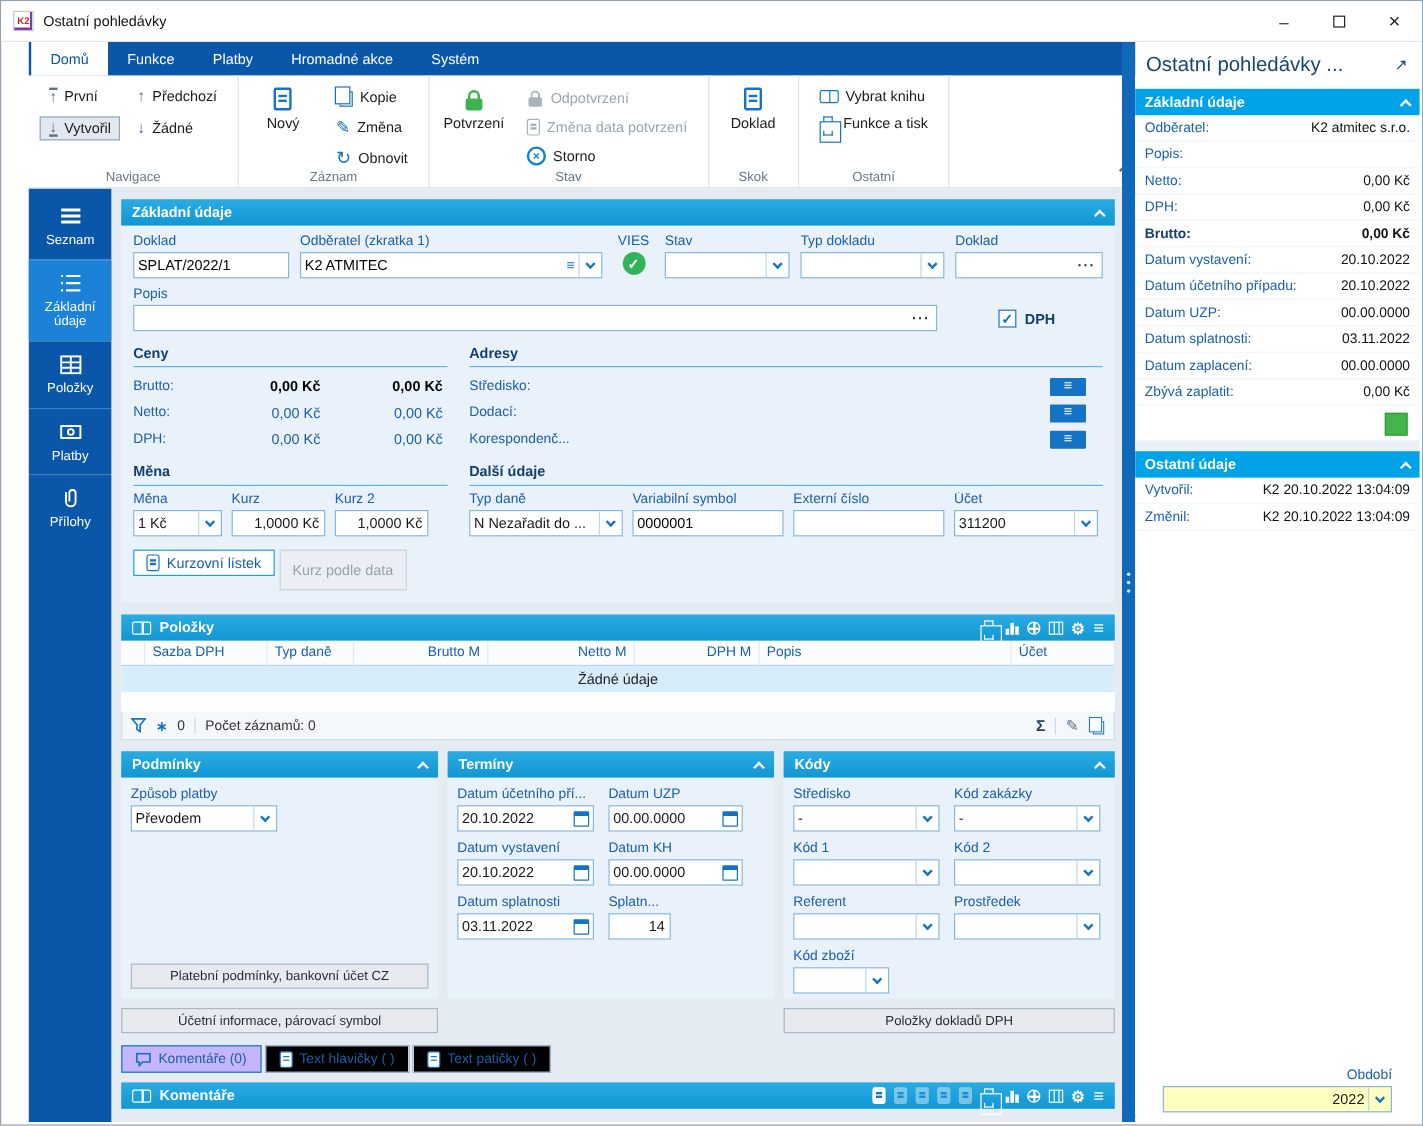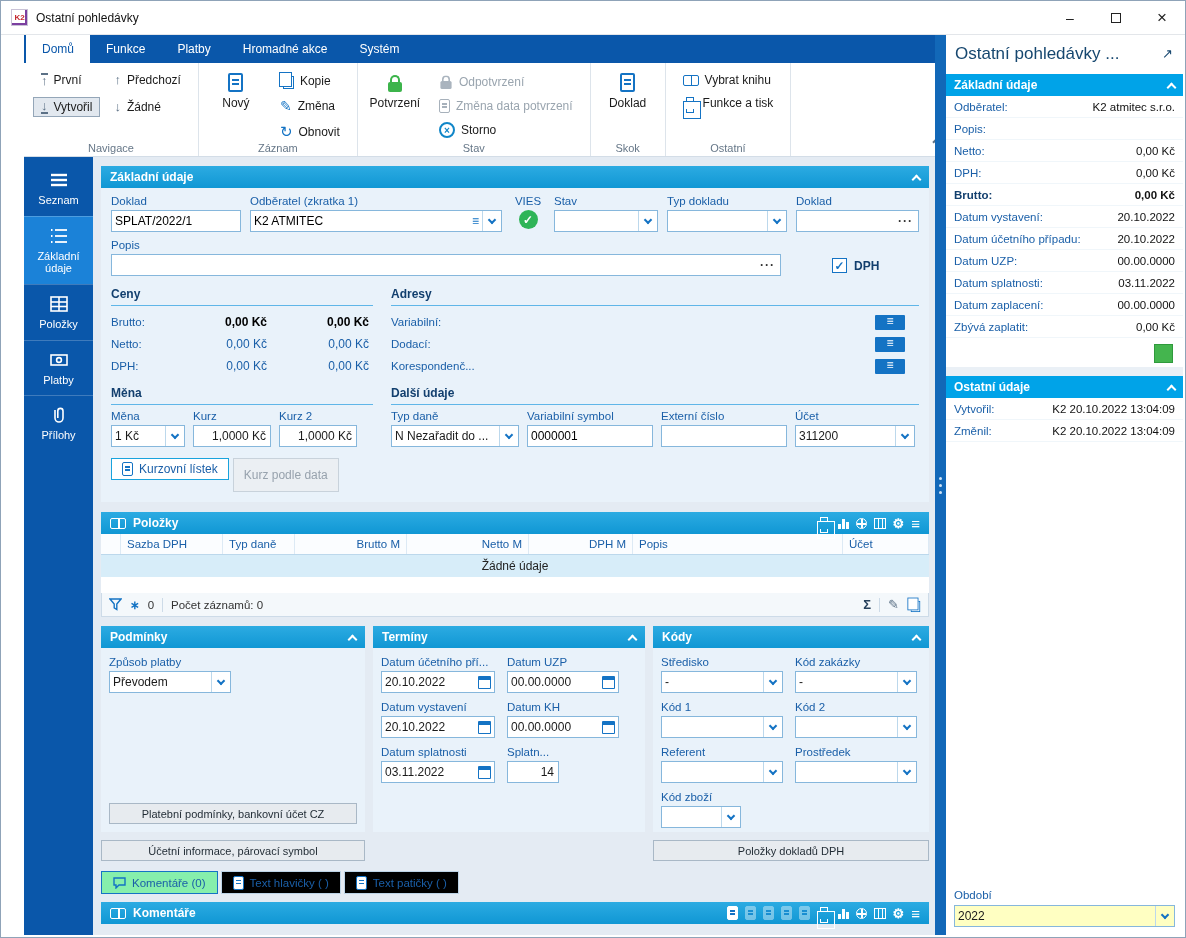"Variabilní:" span.lbl { text: Variabilní -> Středisko }
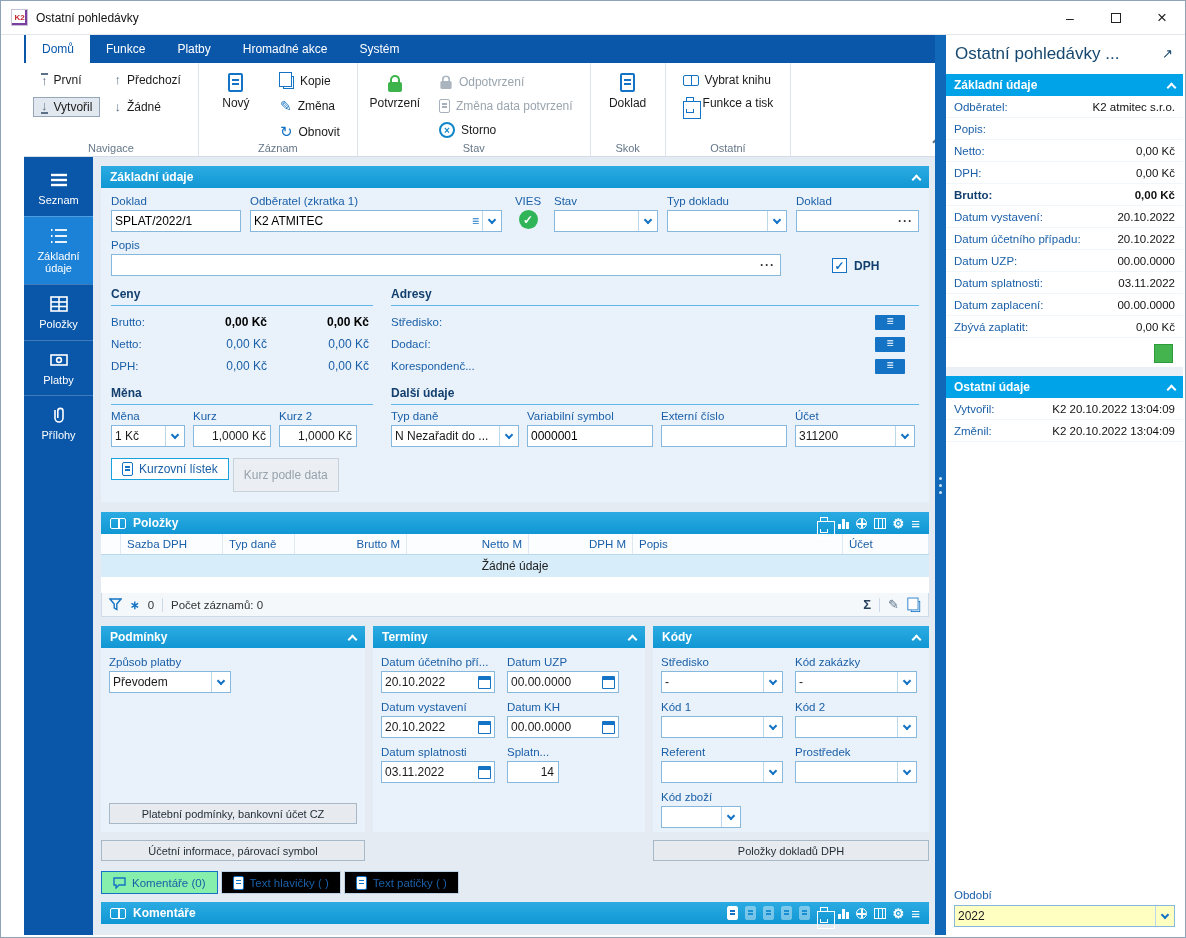"Komentáře (0)" .vtab.active { background: #86efac -> #c4b5fd }
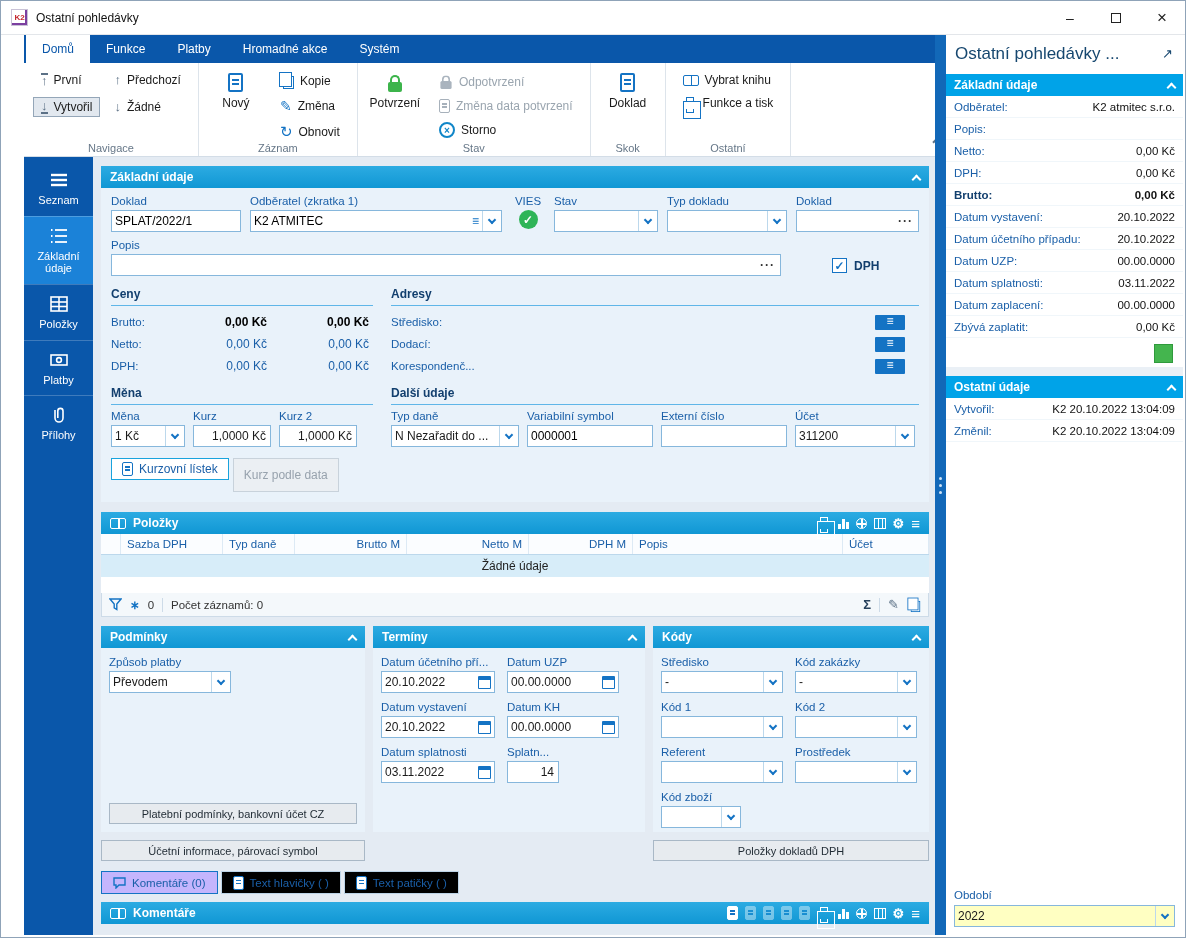"Období" .rp-bottom { padding: 5px 8px 8px -> 5px 23px 8px; text-align: none -> right }
